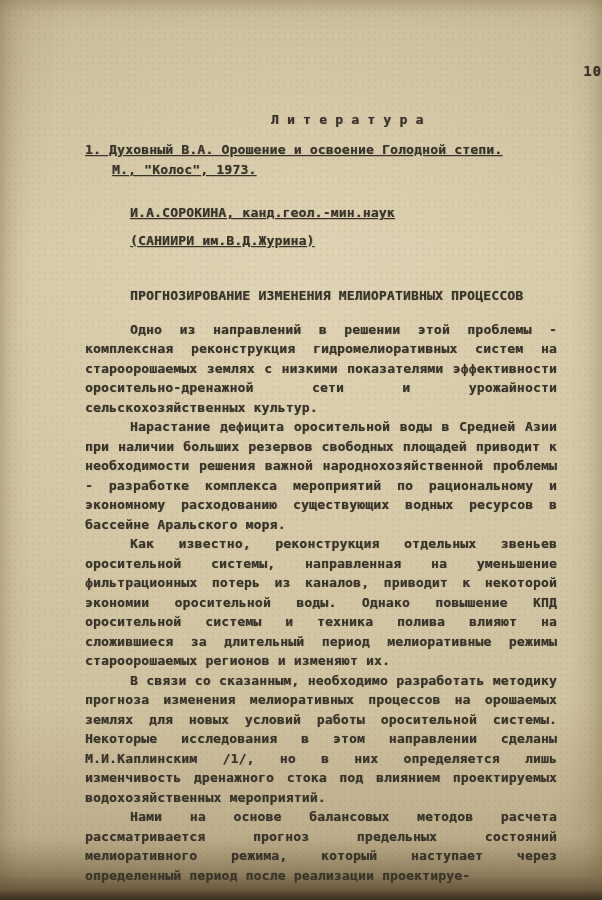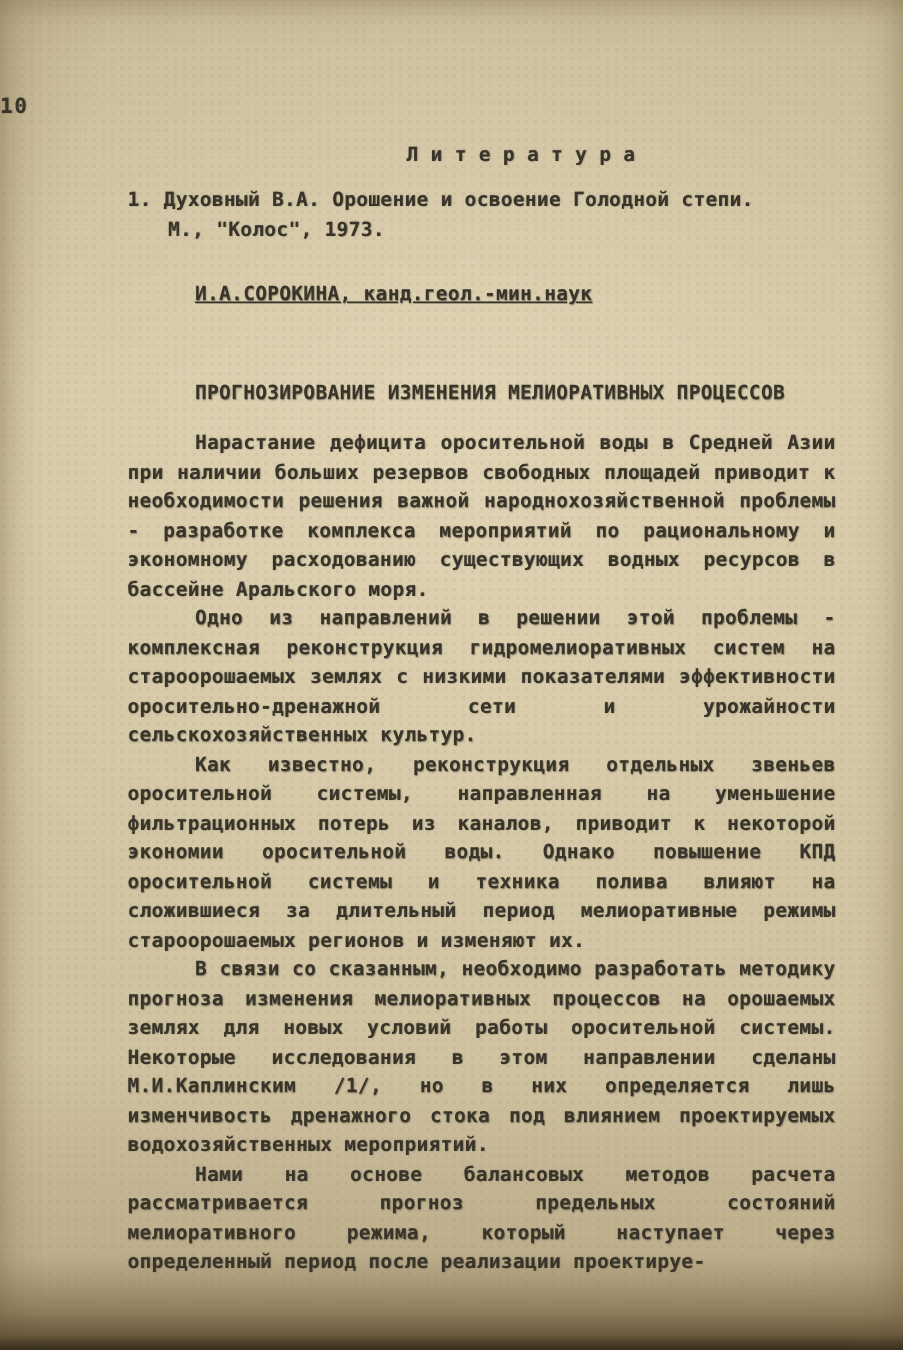"10" .page-number { text-align: left -> right }
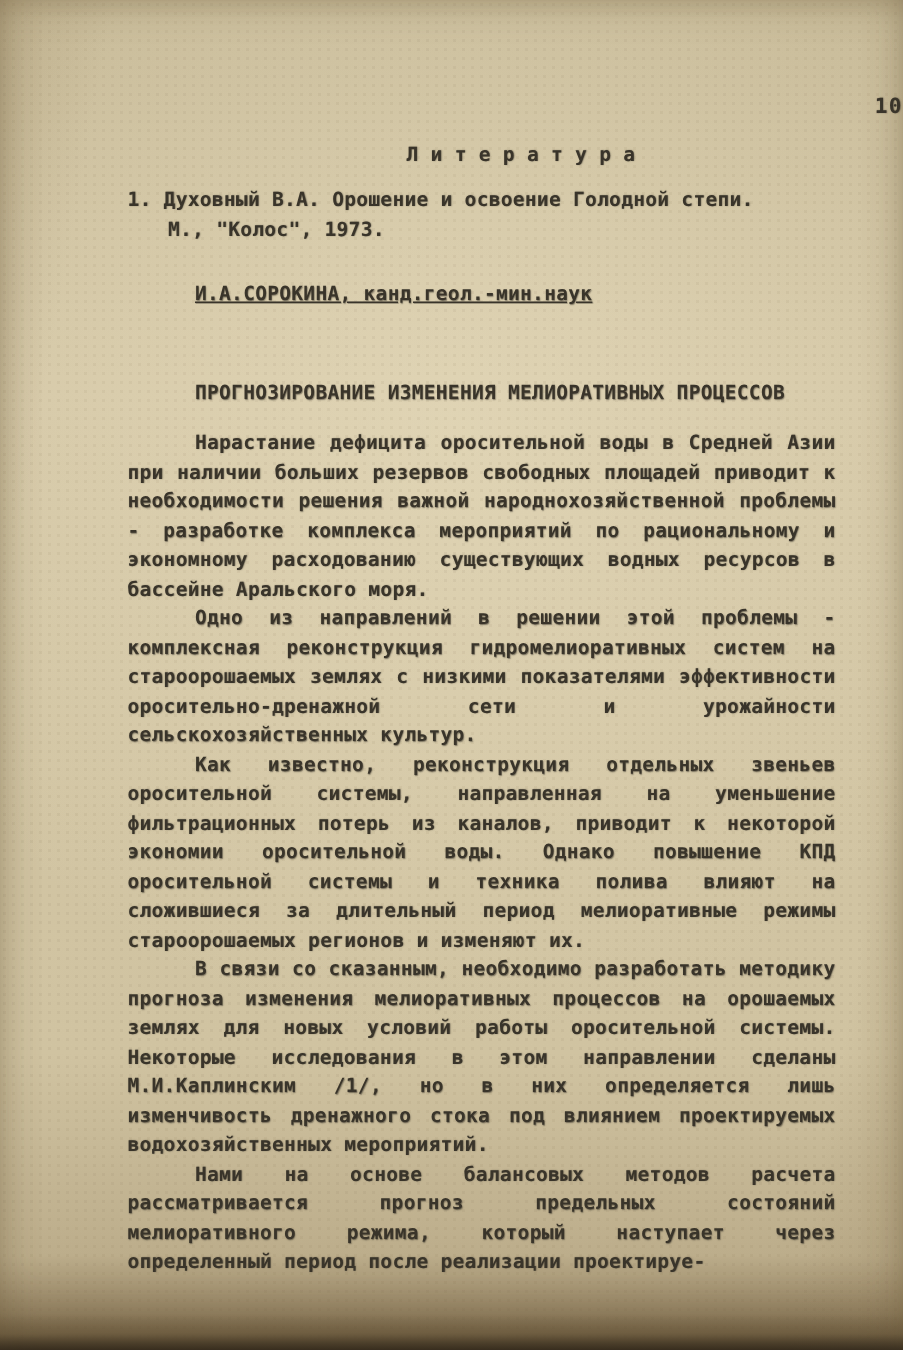"Л и т е р" .lit-heading { margin-top: 12px -> 28px }
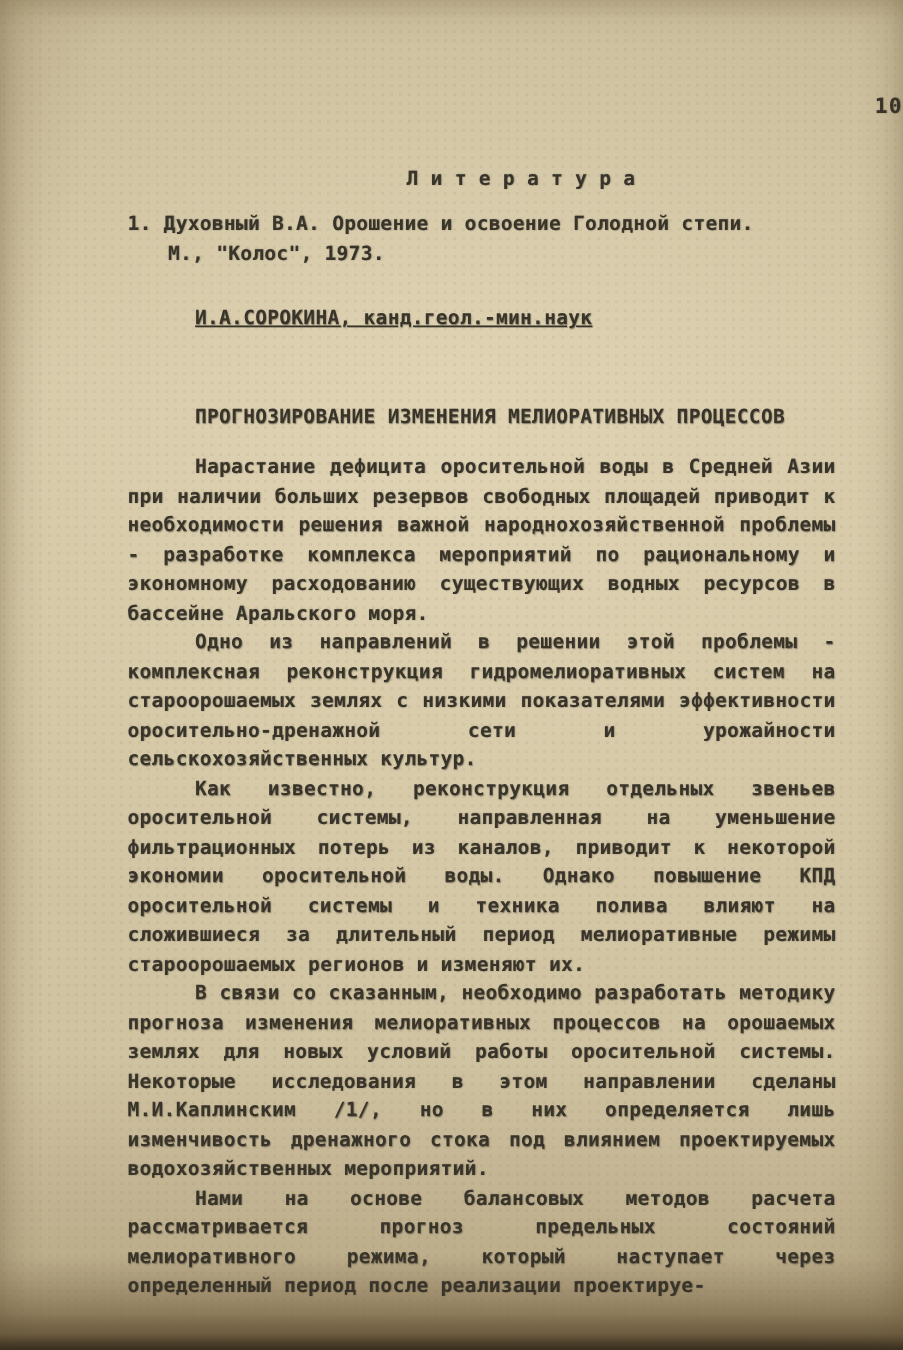"1. Духовный В.А. Орошение и" .ref { text-decoration: none -> underline }
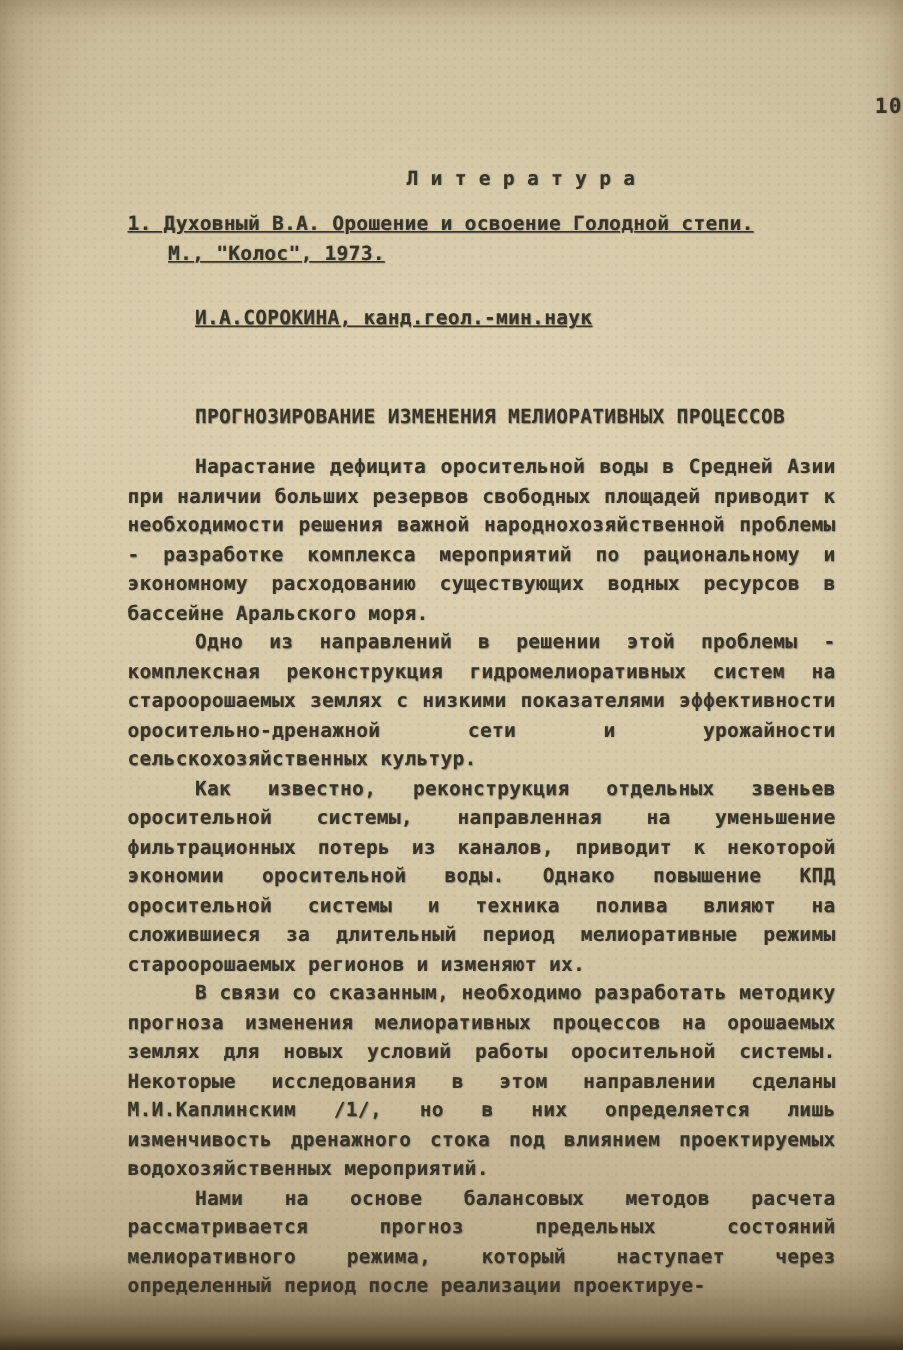"(САНИИРИ им.В.Д.Журина)" div.affiliation { html: none -> <div>(САНИИРИ им.В.Д.Журина)</div> }
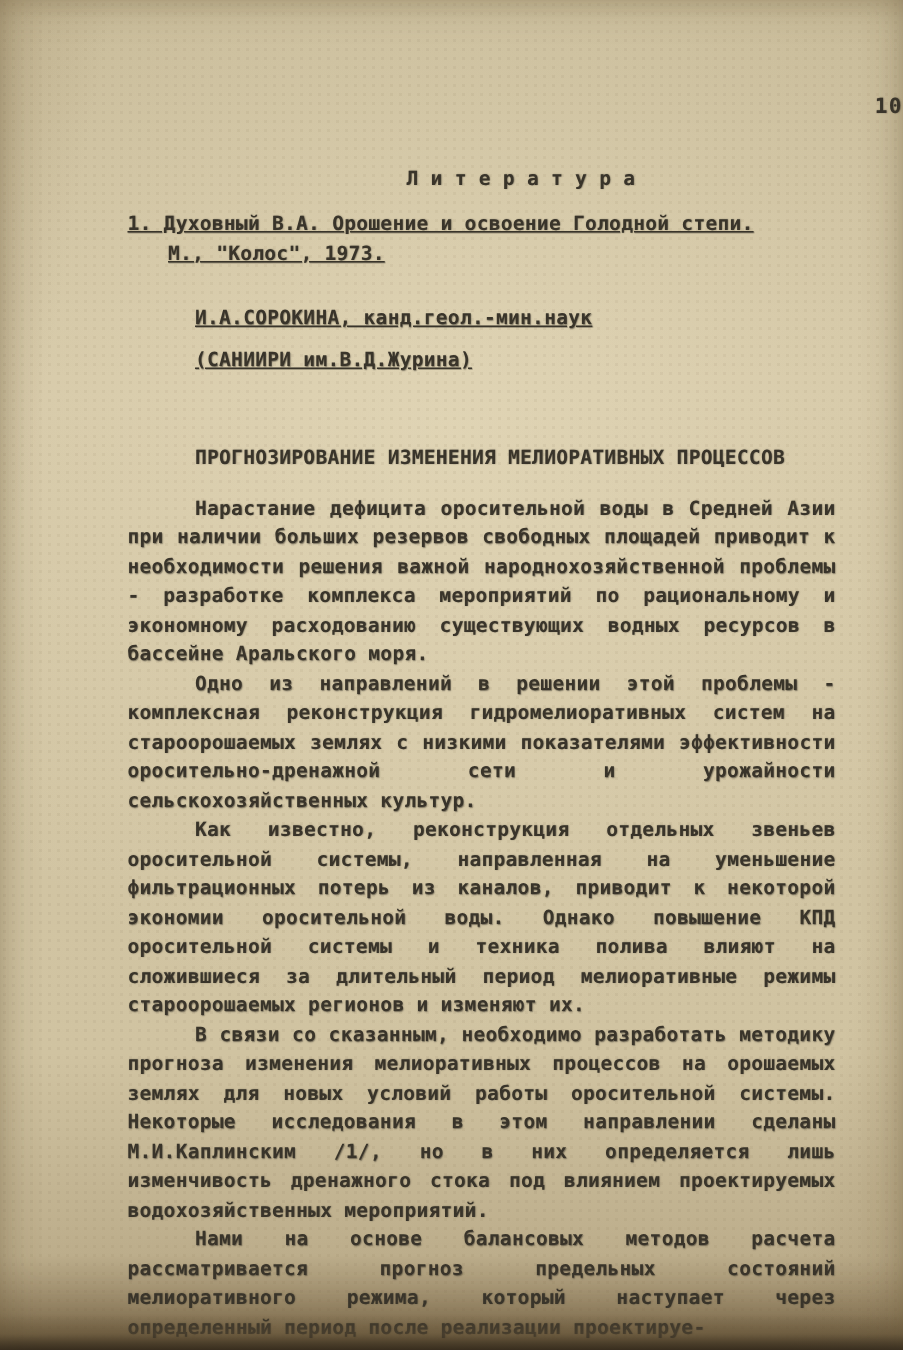"ПРОГНОЗИРОВАНИЕ ИЗМЕНЕНИЯ МЕЛИОРАТИВНЫХ" .title { margin-top: 46px -> 36px }
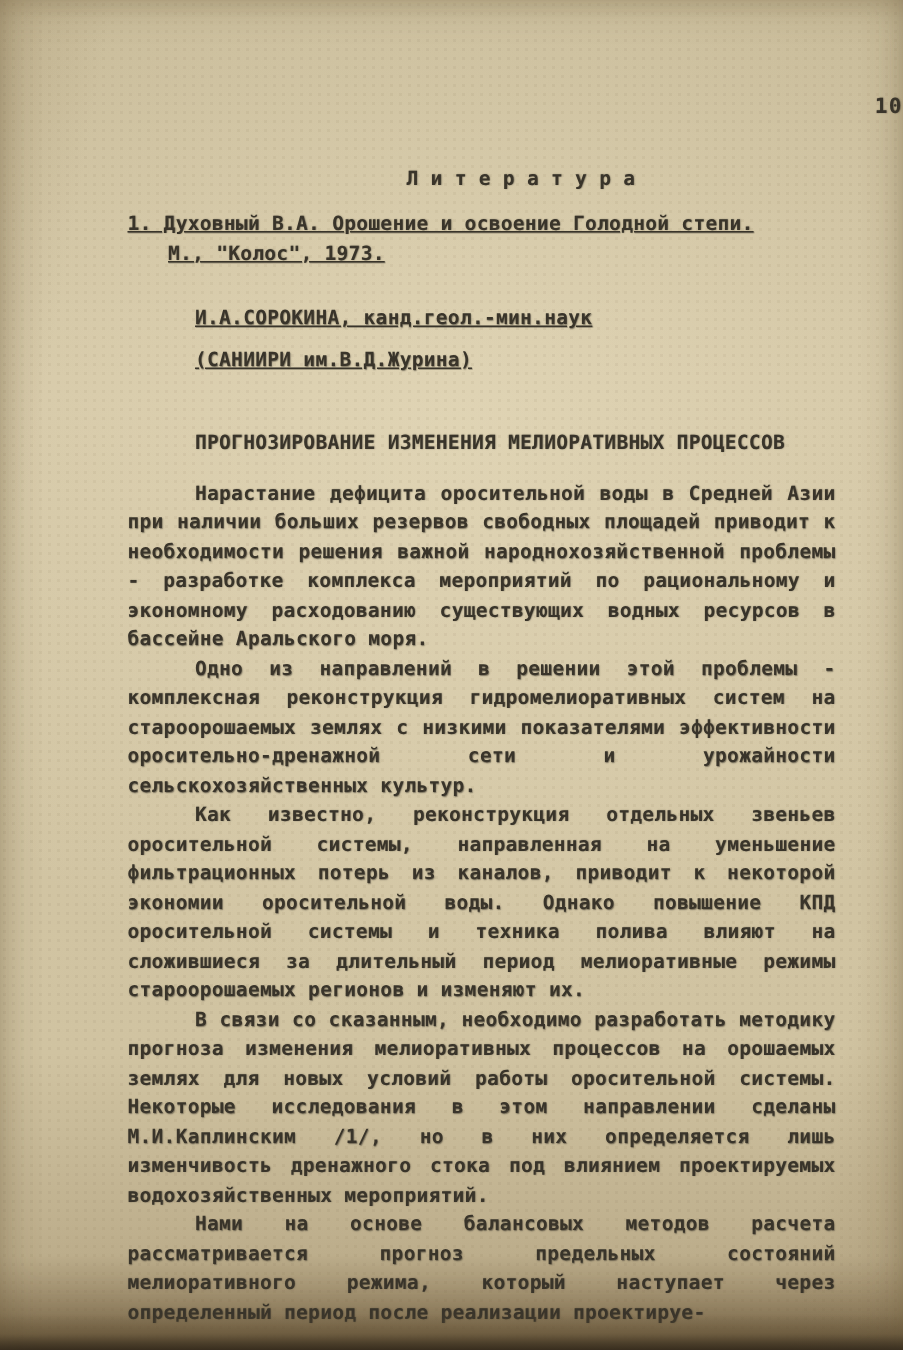"Нарастание дефицита оросительной воды в" p { order: before "Одно из направлений в решении" -> after "Одно из направлений в решении" }
